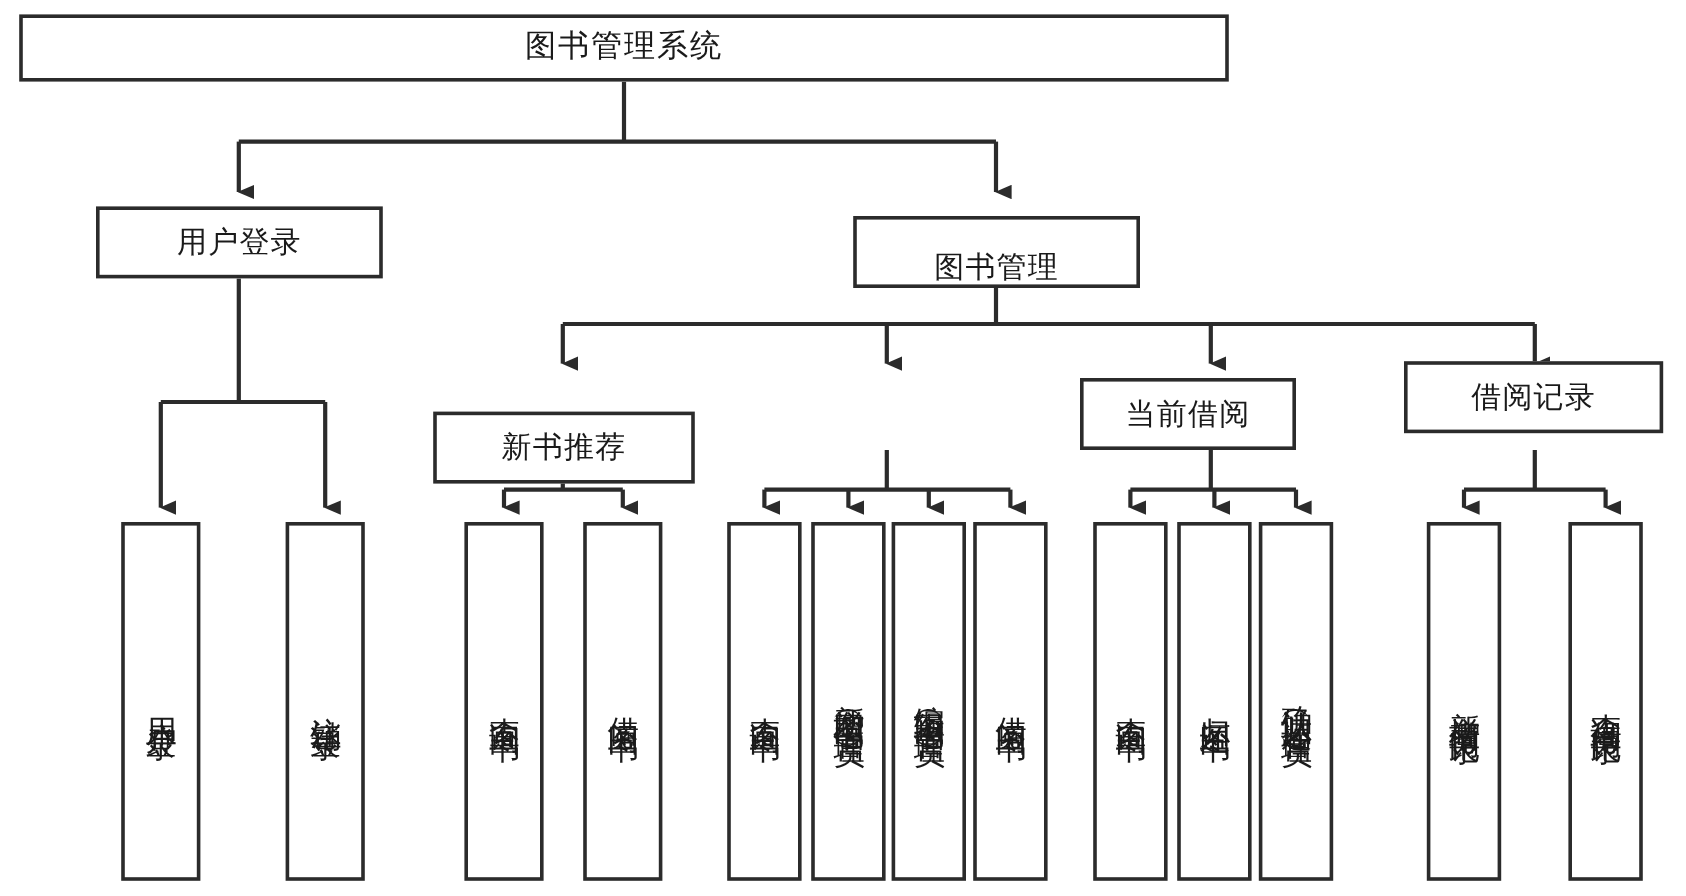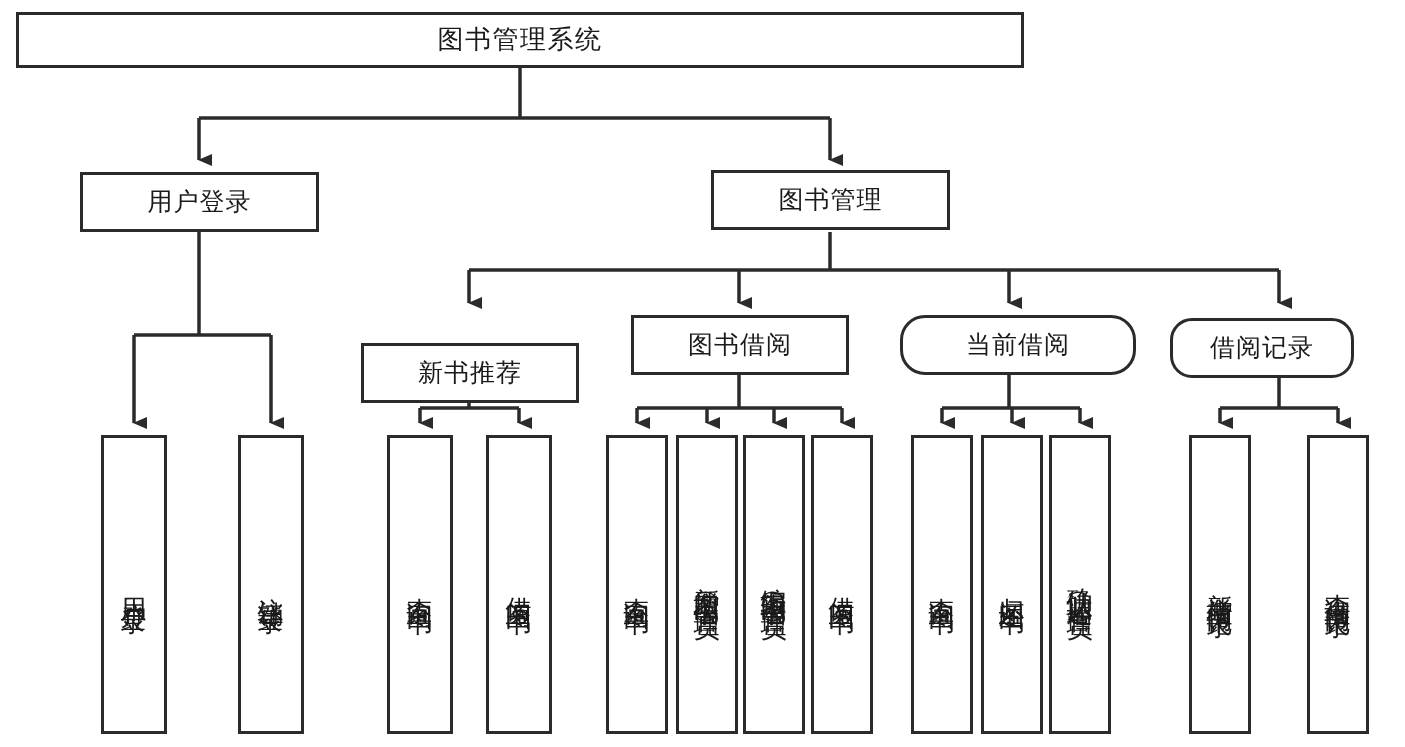"图书管理" div.node { align-items: none -> flex-end; top: 170px -> 180px }
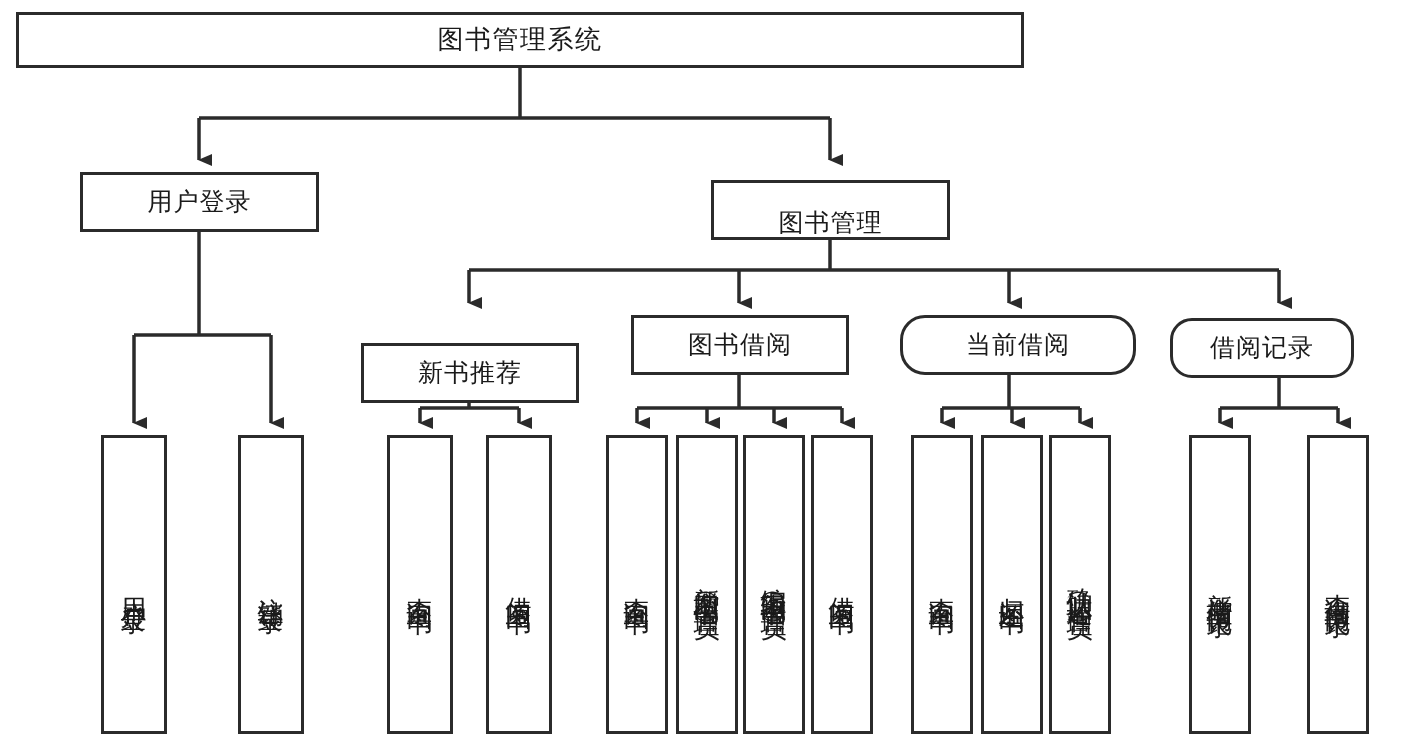"图书借阅" div.node { html: <div> <span>图书借阅</span> </div> -> none }
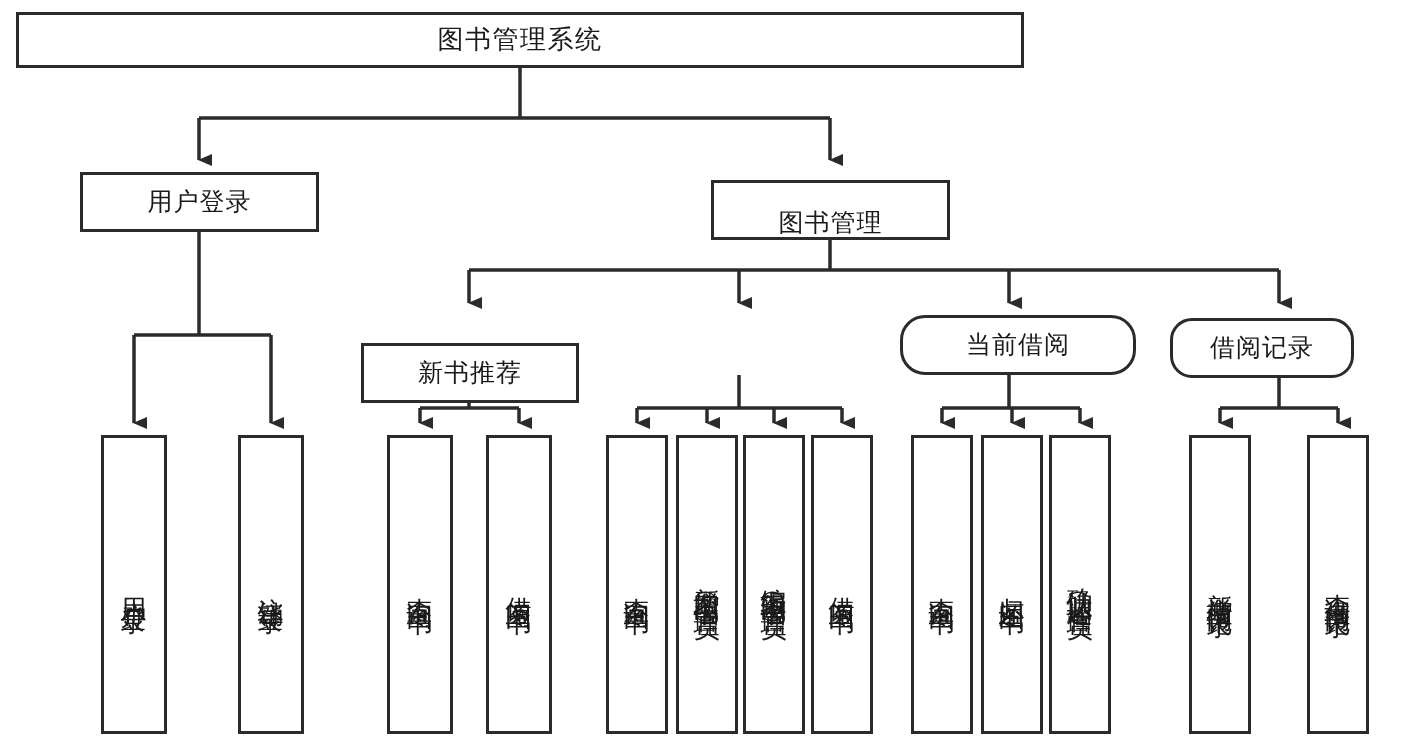"当前借阅" div.node { border-radius: 25px -> none; width: 236px -> 180px }
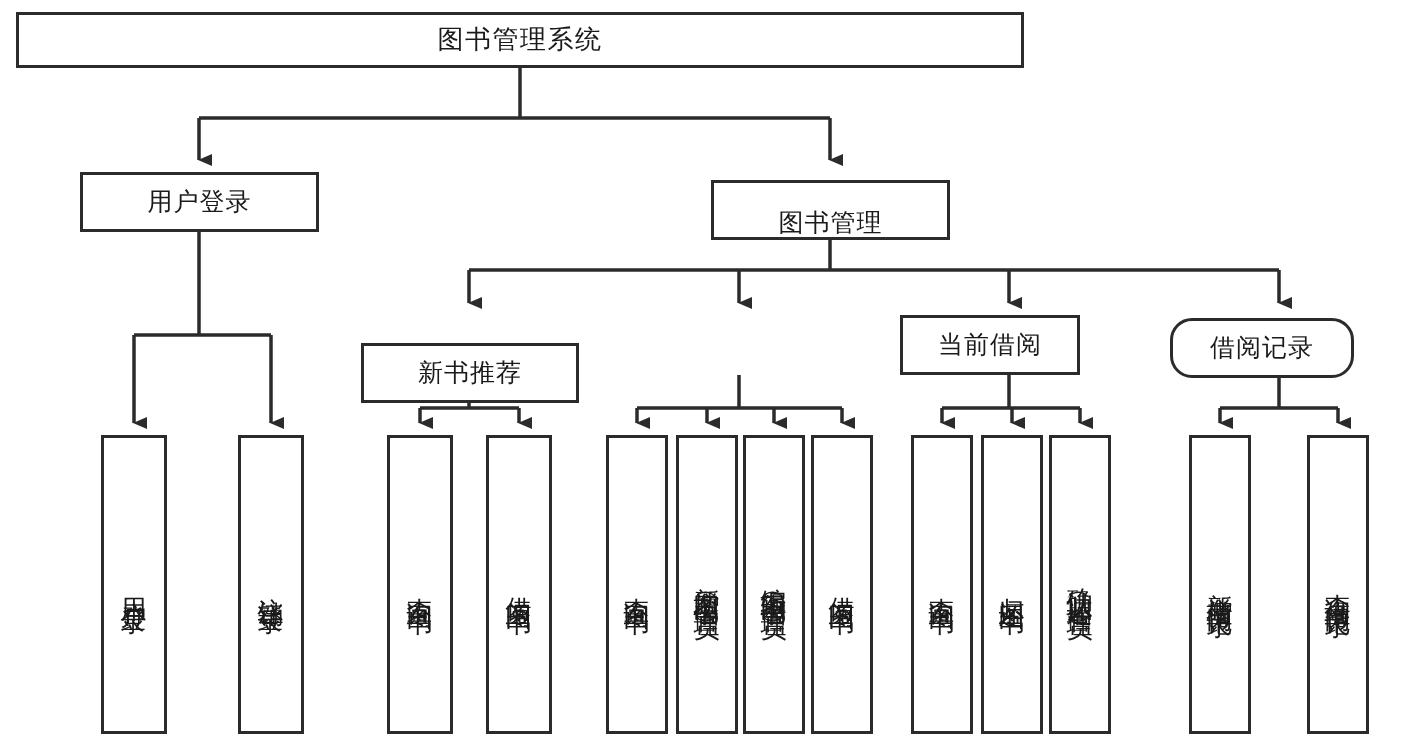"借阅记录" div.node { border-radius: 22px -> none; top: 318px -> 301px; width: 184px -> 216px }
